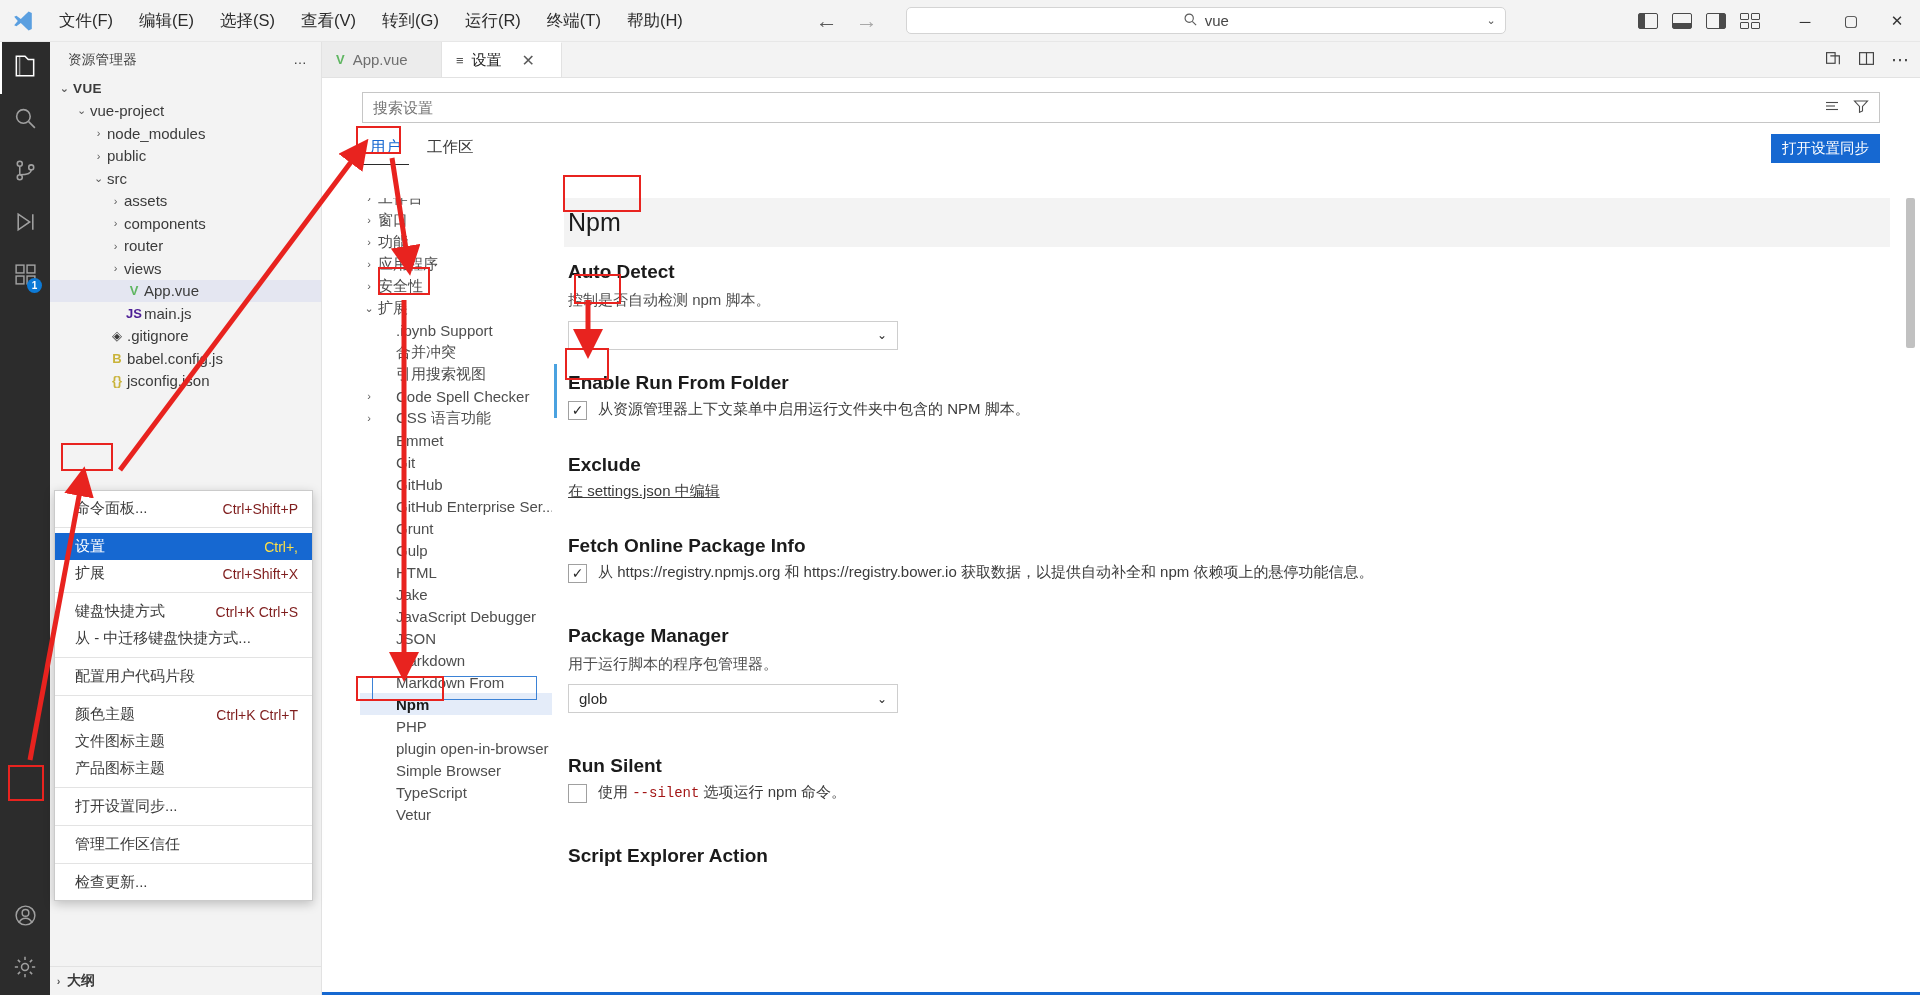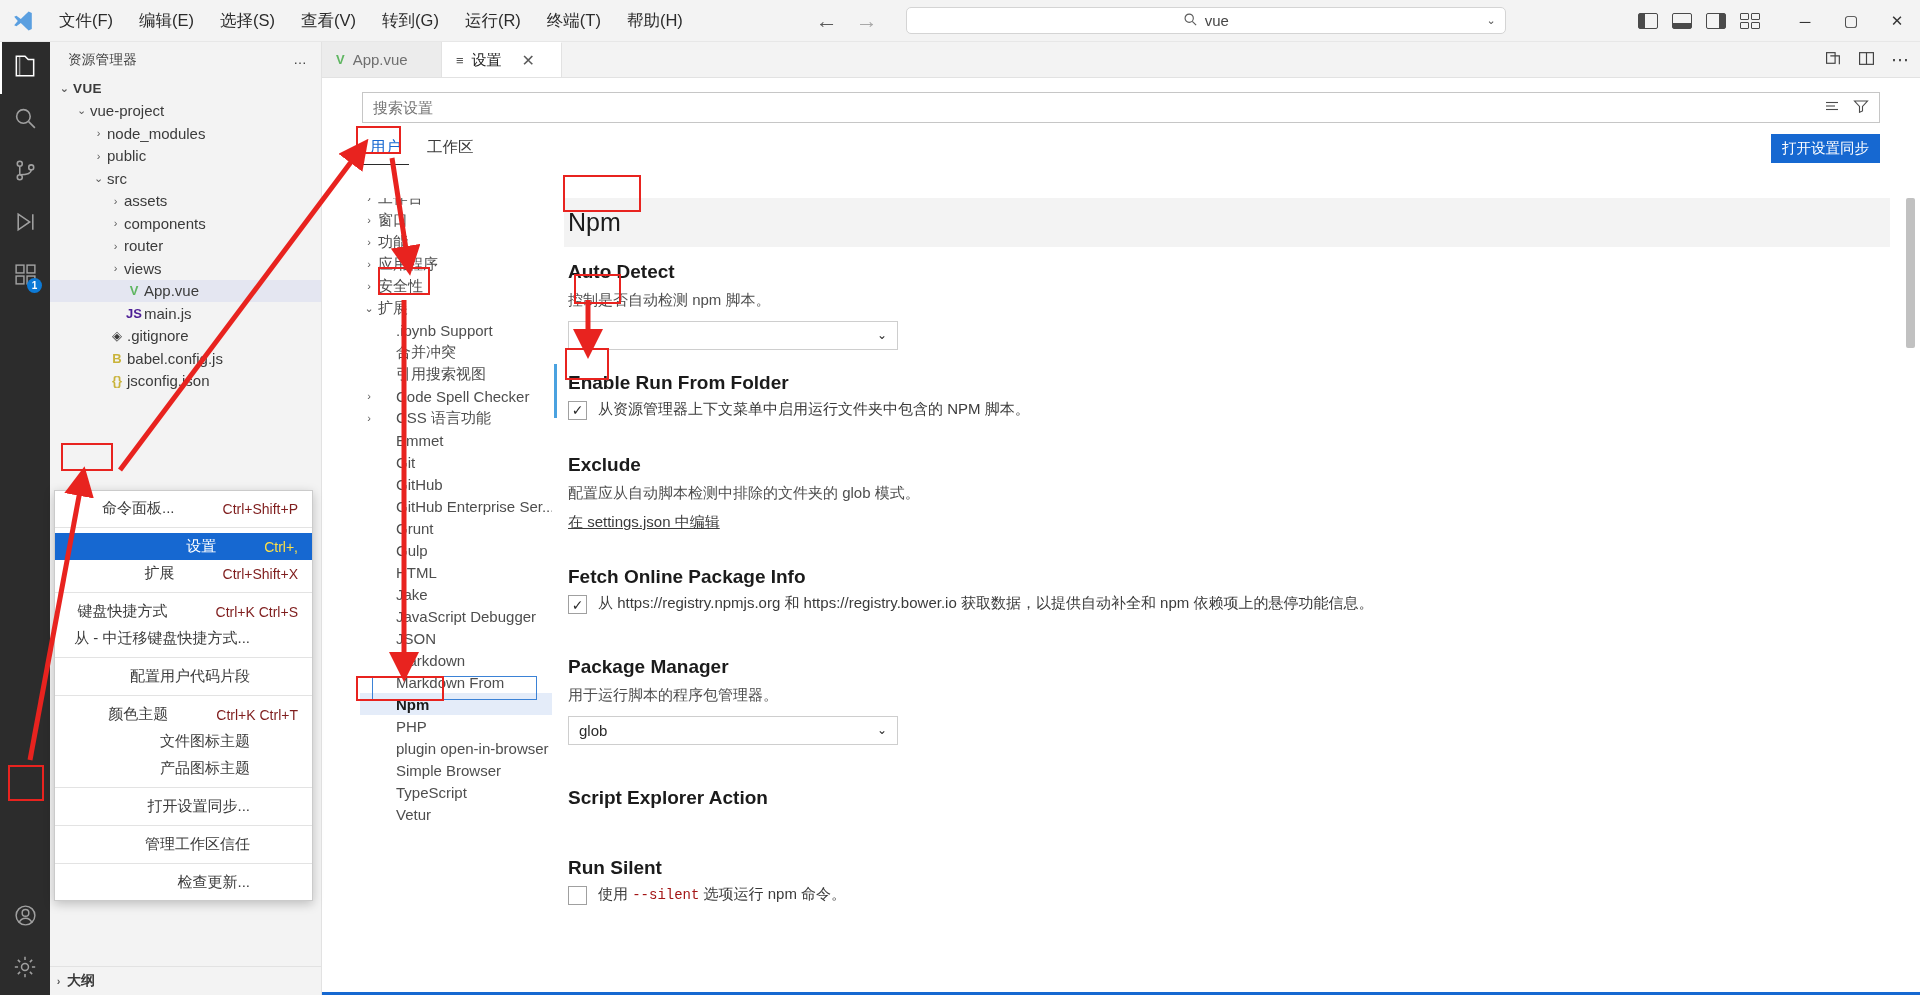"配置应从自动脚本检测中排除的文件夹的 glob 模式。" div.s-desc { html: <div>配置应从自动脚本检测中排除的文件夹的 glob 模式。</div> -> none }
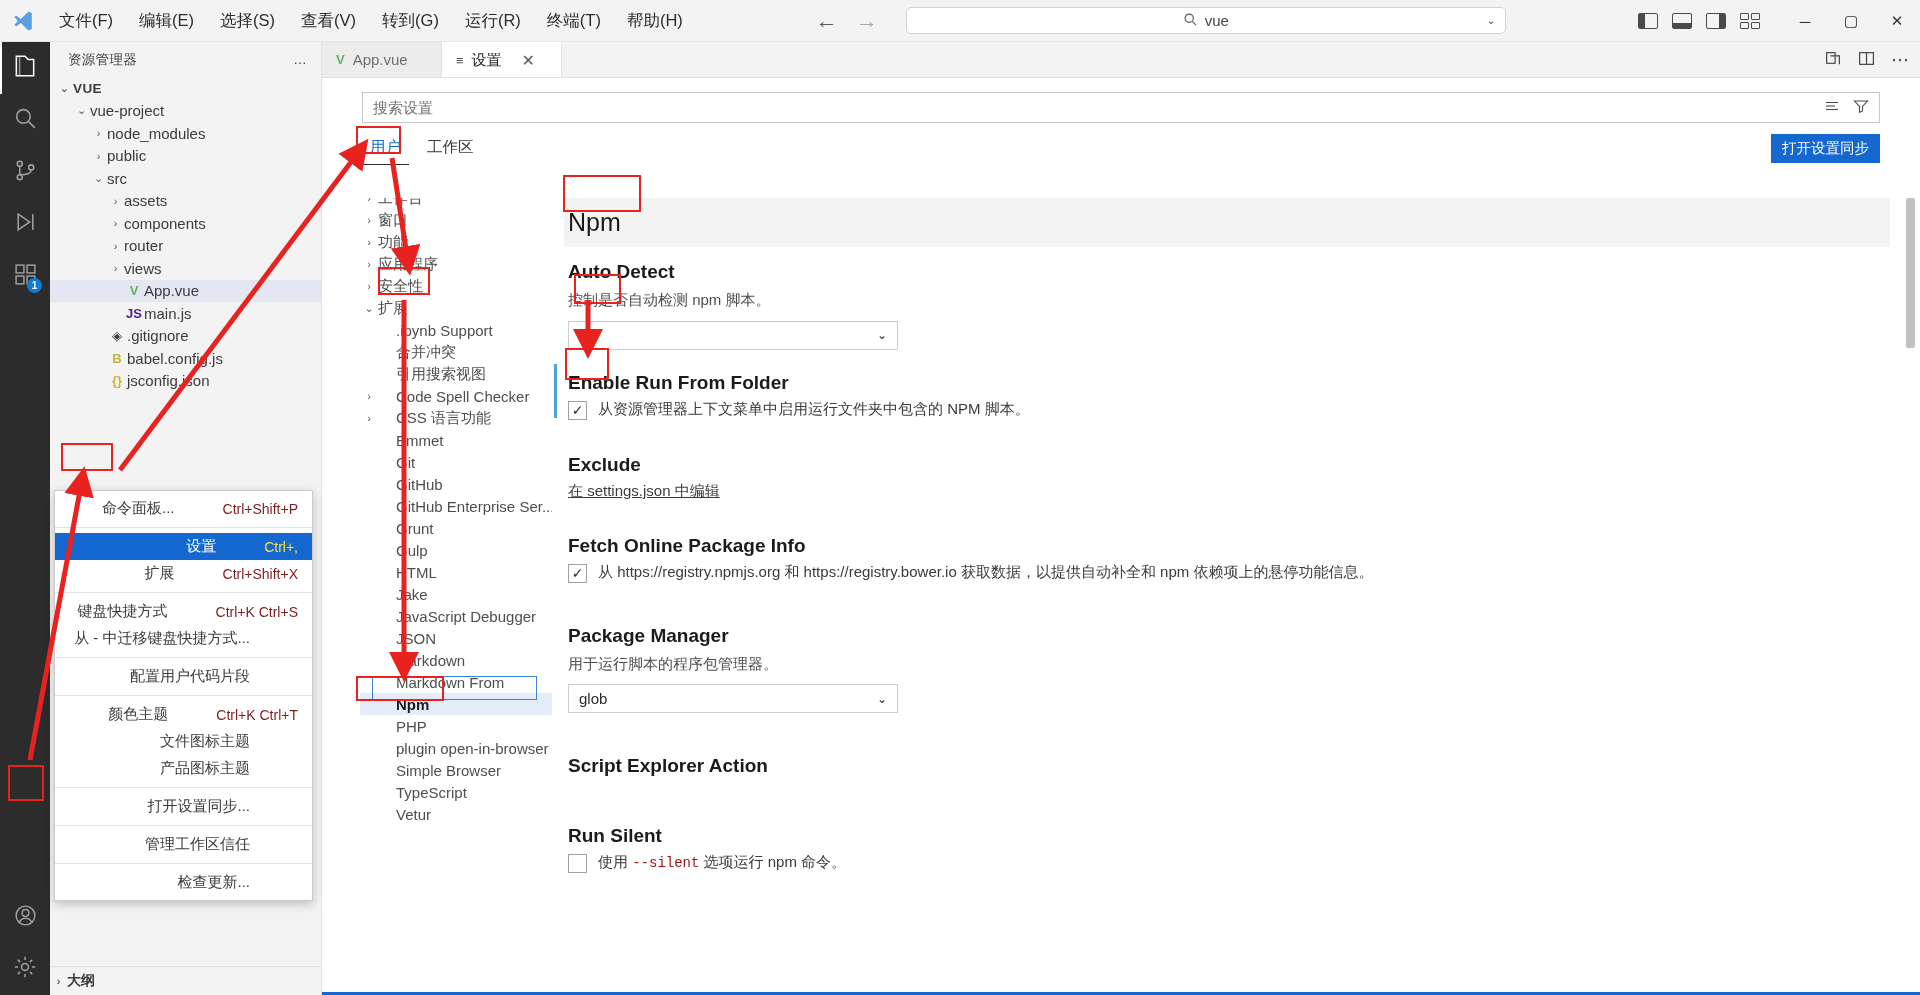"命令面板..." .ctx-item { gap: 48px -> none; justify-content: flex-end -> space-between }
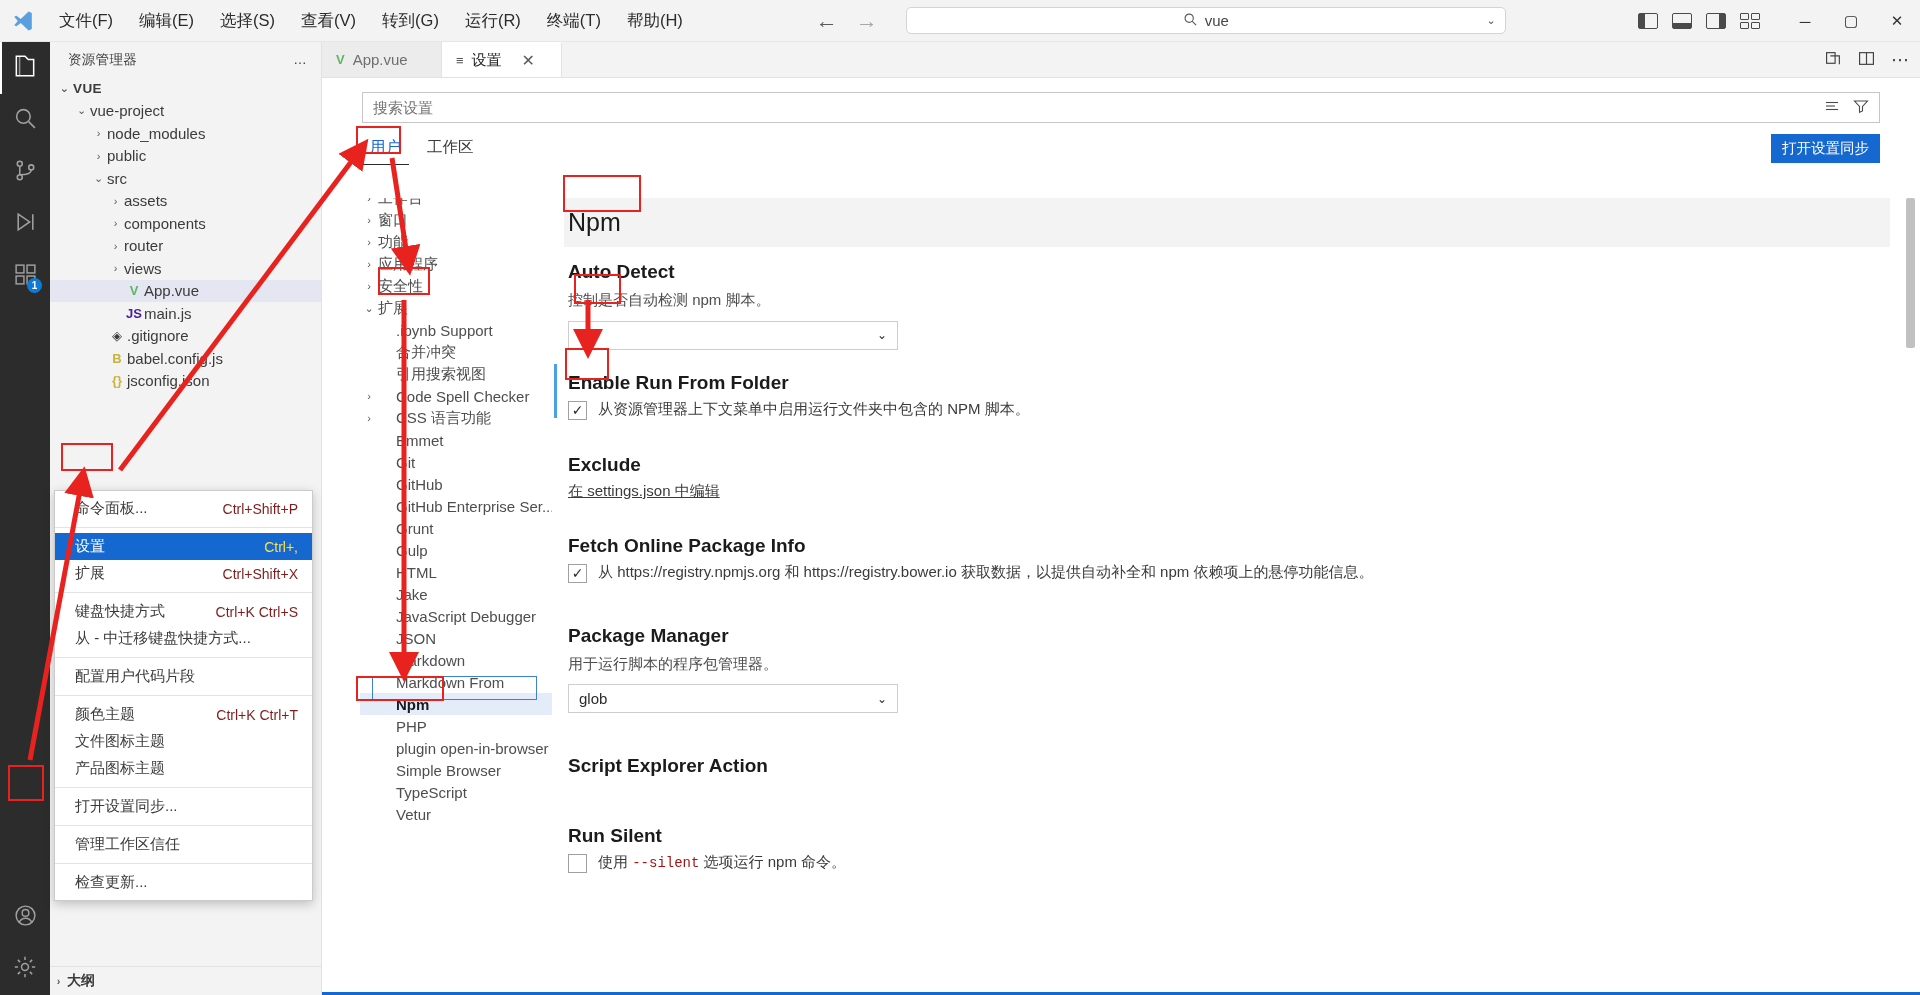"Script Explorer Action" div.setting { order: before "Run Silent" -> after "Run Silent" }
